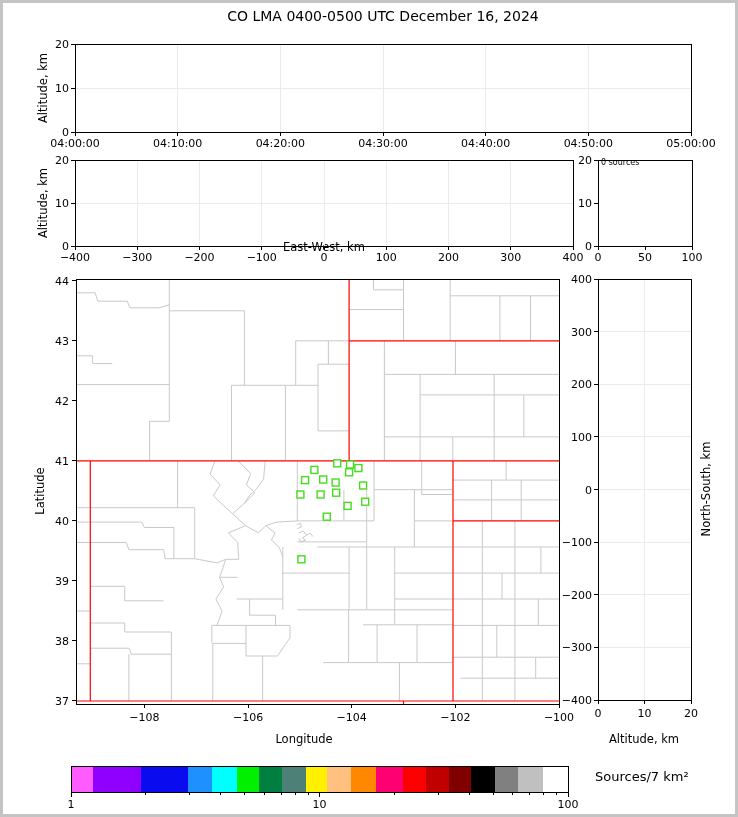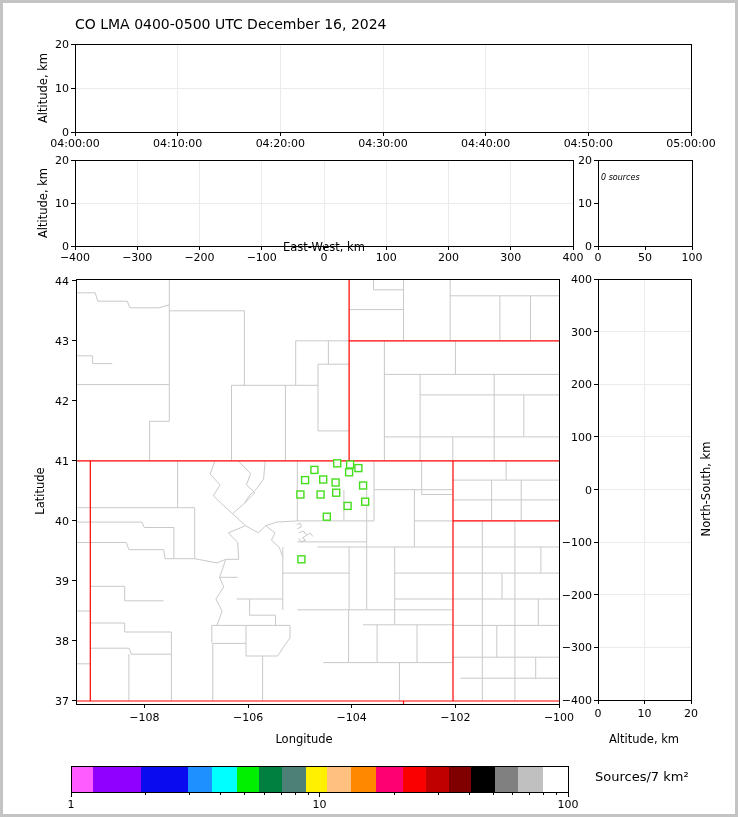"CO LMA 0400-0500 UTC December" .title { text-align: left -> center; top: 13px -> 5px }
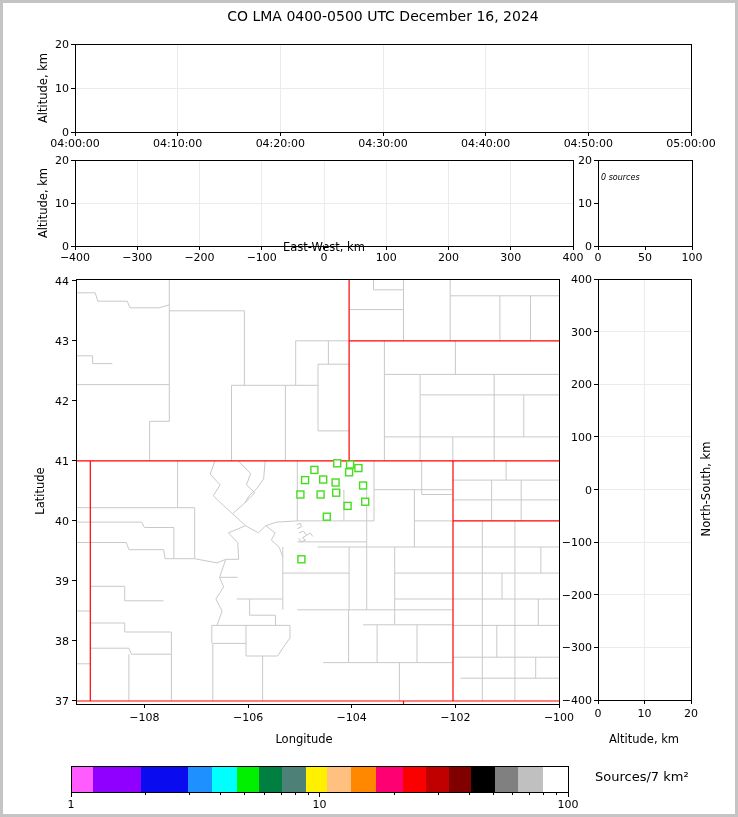"0 sources" div.lbl { font-style: italic -> none; top: 170px -> 155px }
